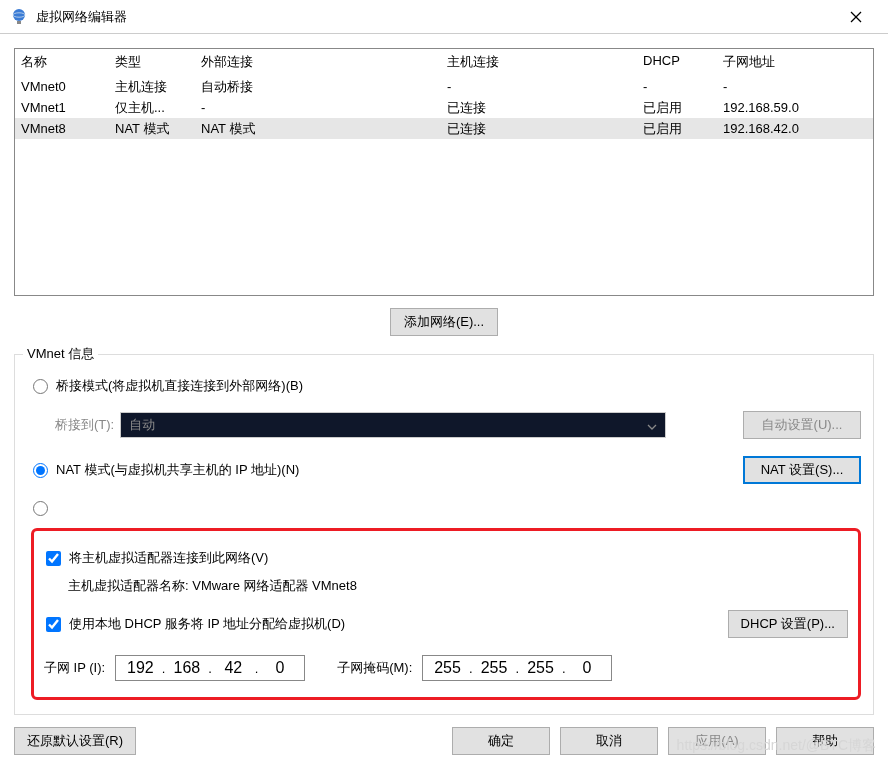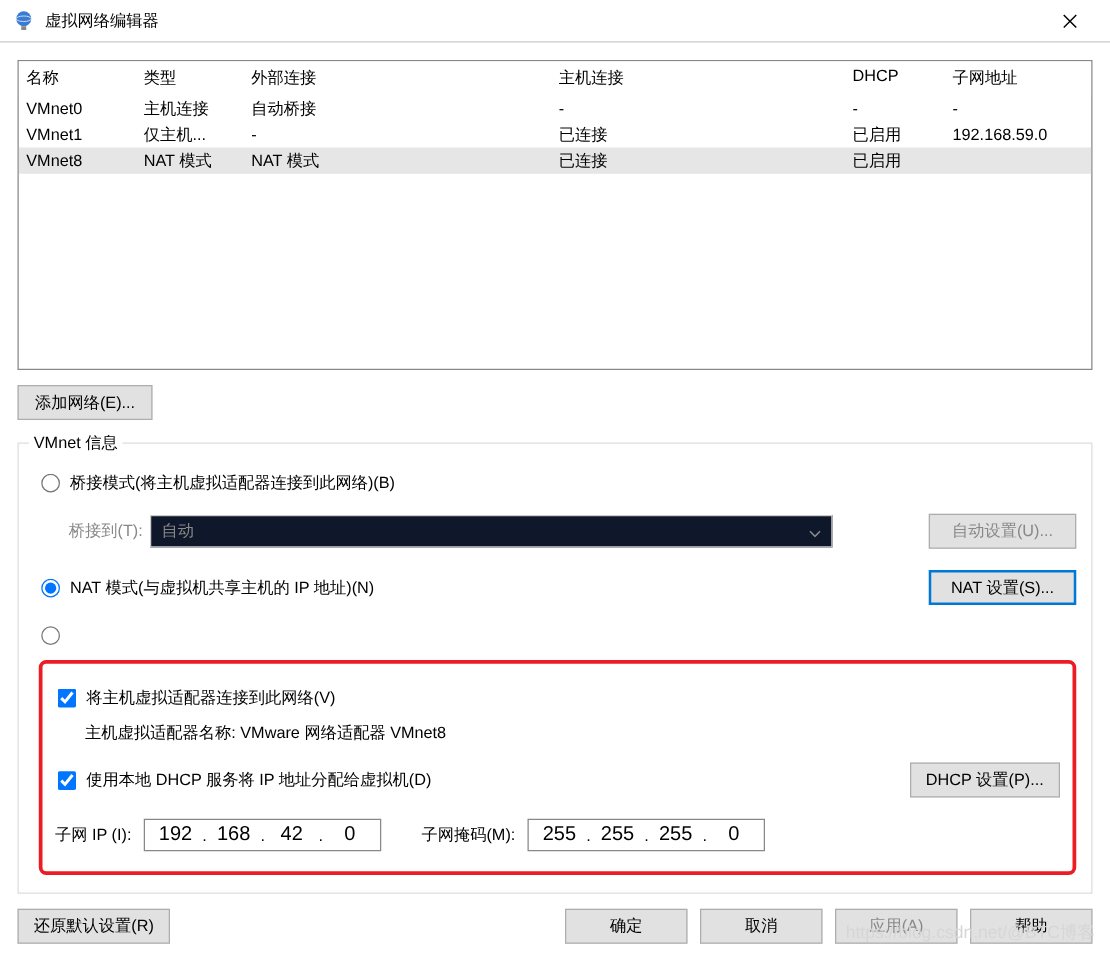"DHCP" .col-dhcp { margin-left: 39px -> none }
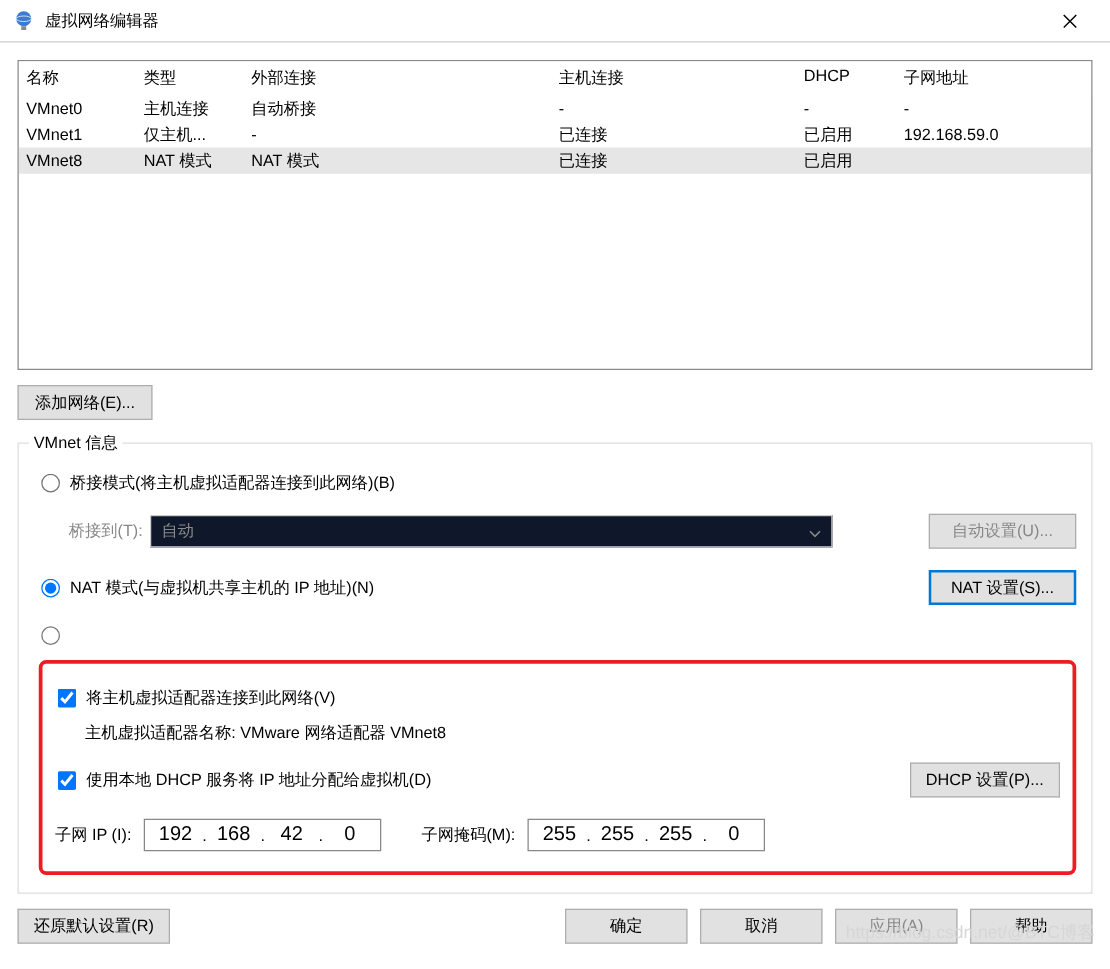"192.168.42.0" div.td { html: none -> <div>192.168.42.0</div> }
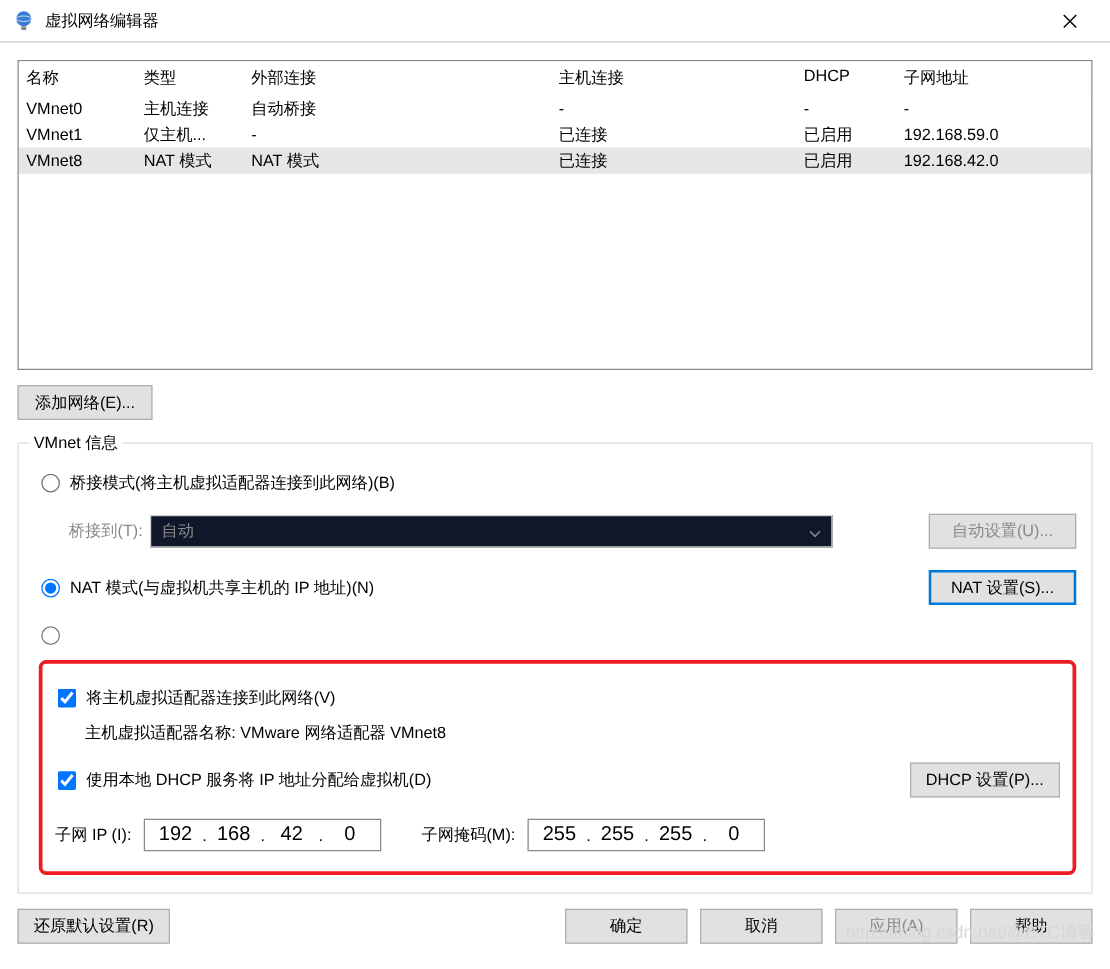"添加网络(E)..." .btn-row { justify-content: space-between -> center }
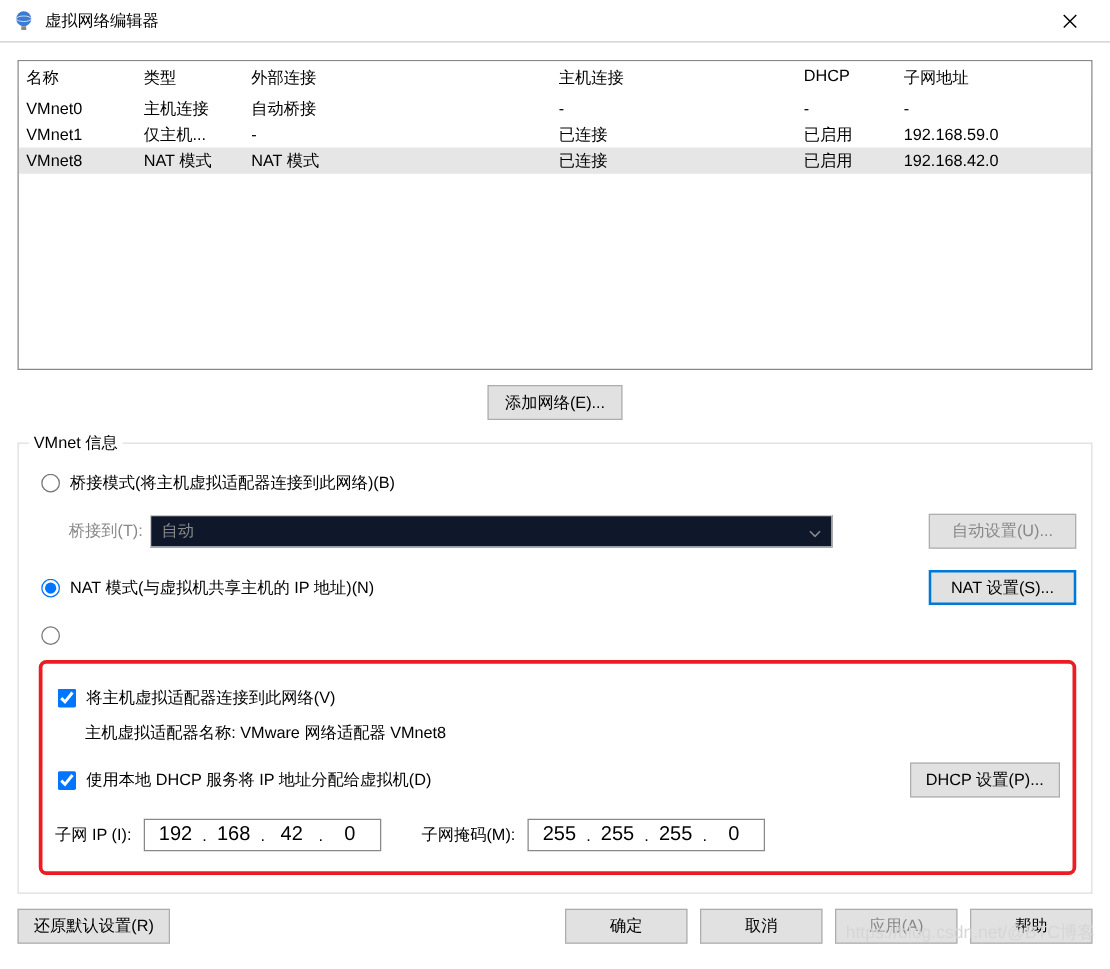"桥接模式(将主机虚拟适配器连接到此网络)(B)" span.radio-label { text: 主机虚拟适配器连接到此 -> 虚拟机直接连接到外部 }
